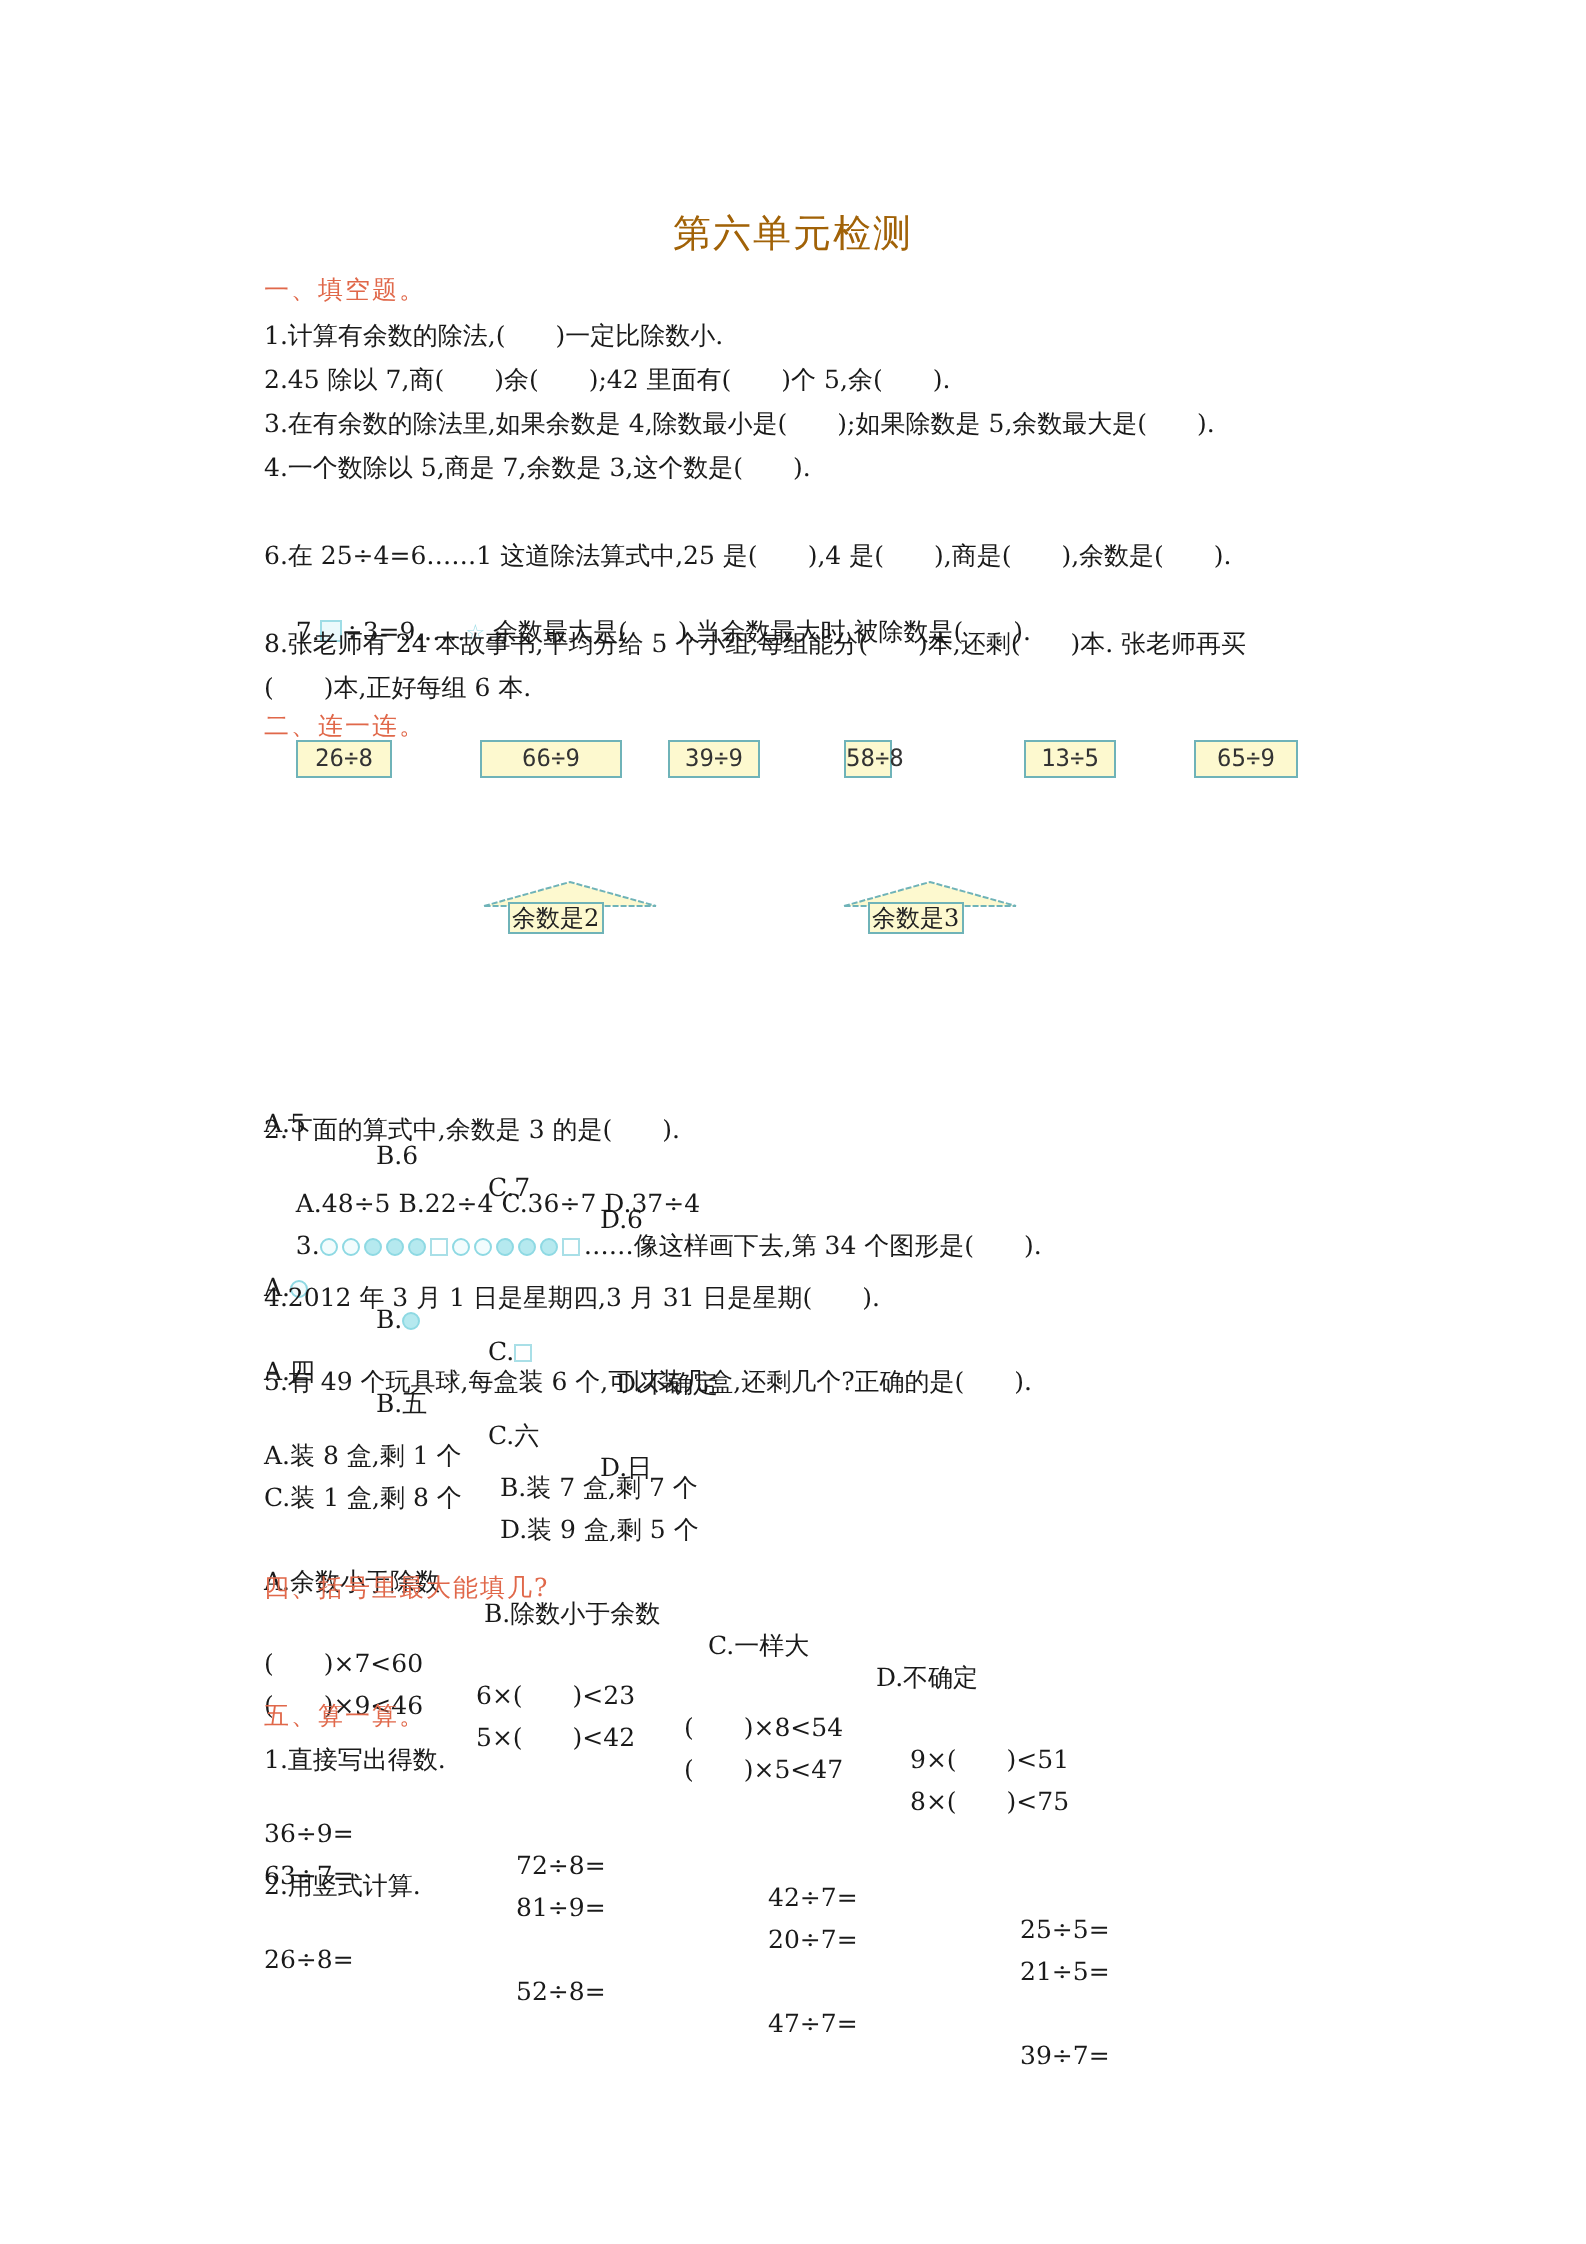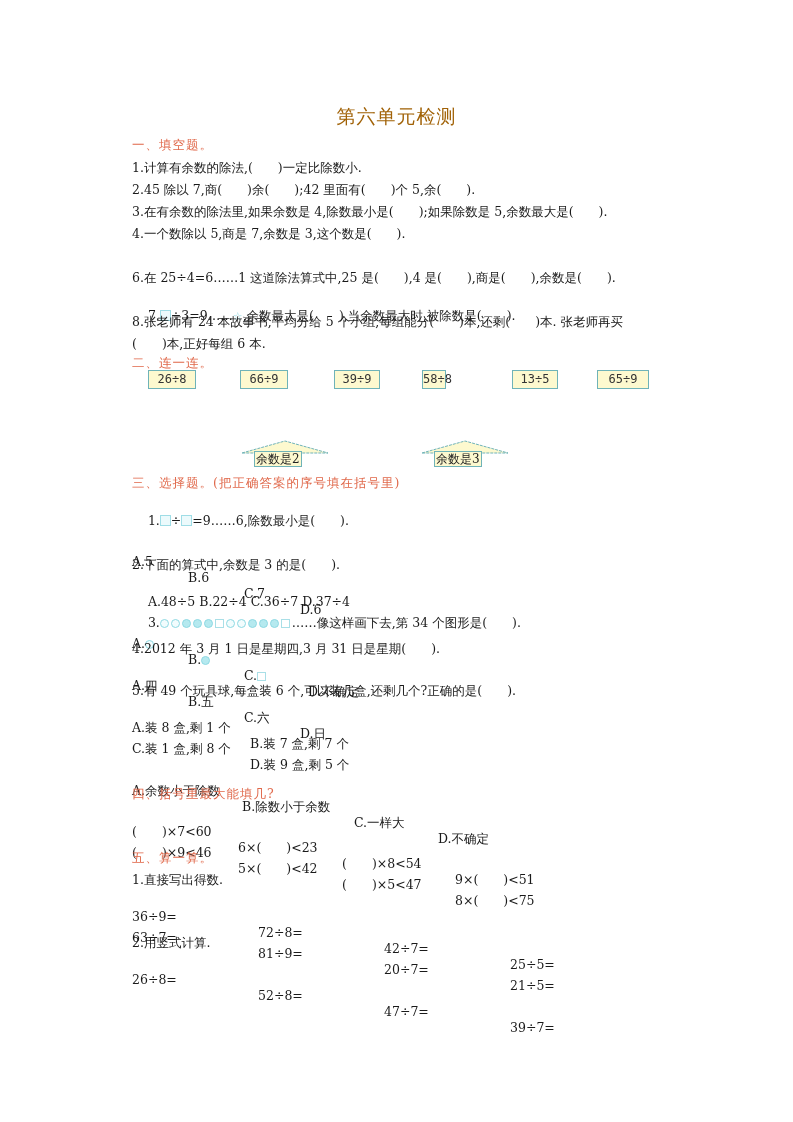"66÷9" div.ebox { width: 48px -> 71px }
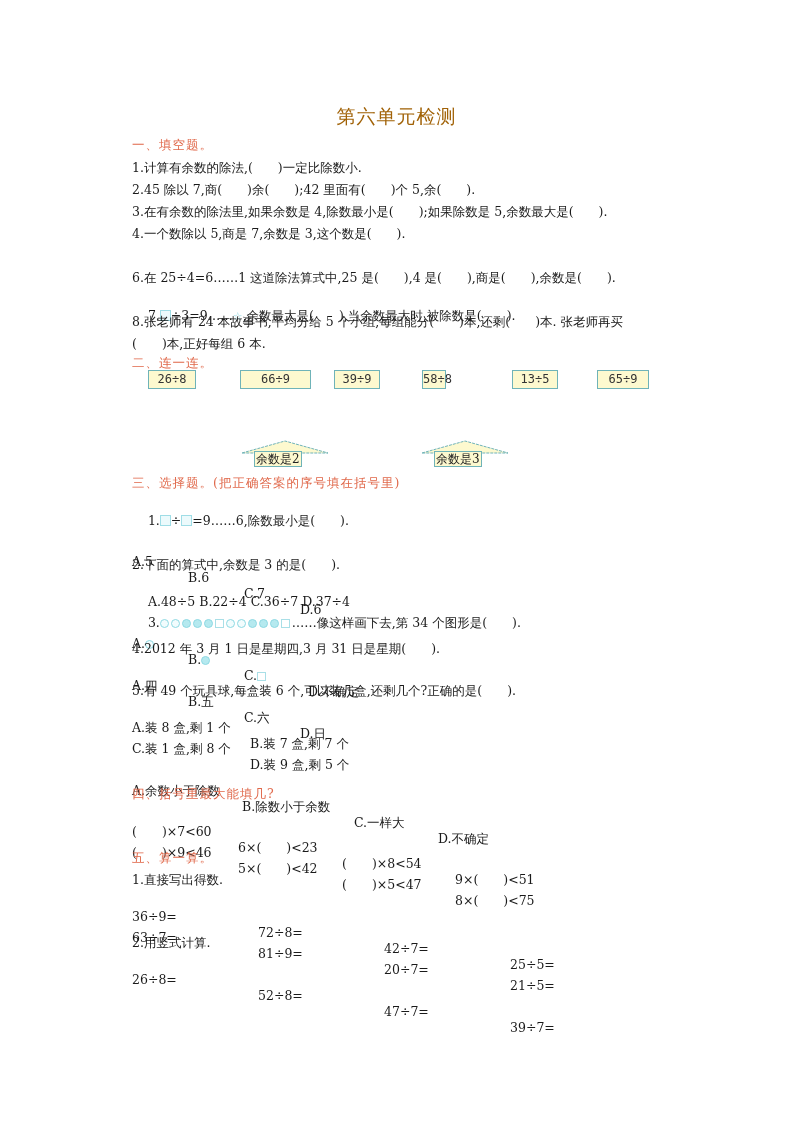"三、选择题。(把正确答案的序号填在括号里)" div.line { html: <div>三、选择题。(把正确答案的序号填在括号里)</div> -> none }
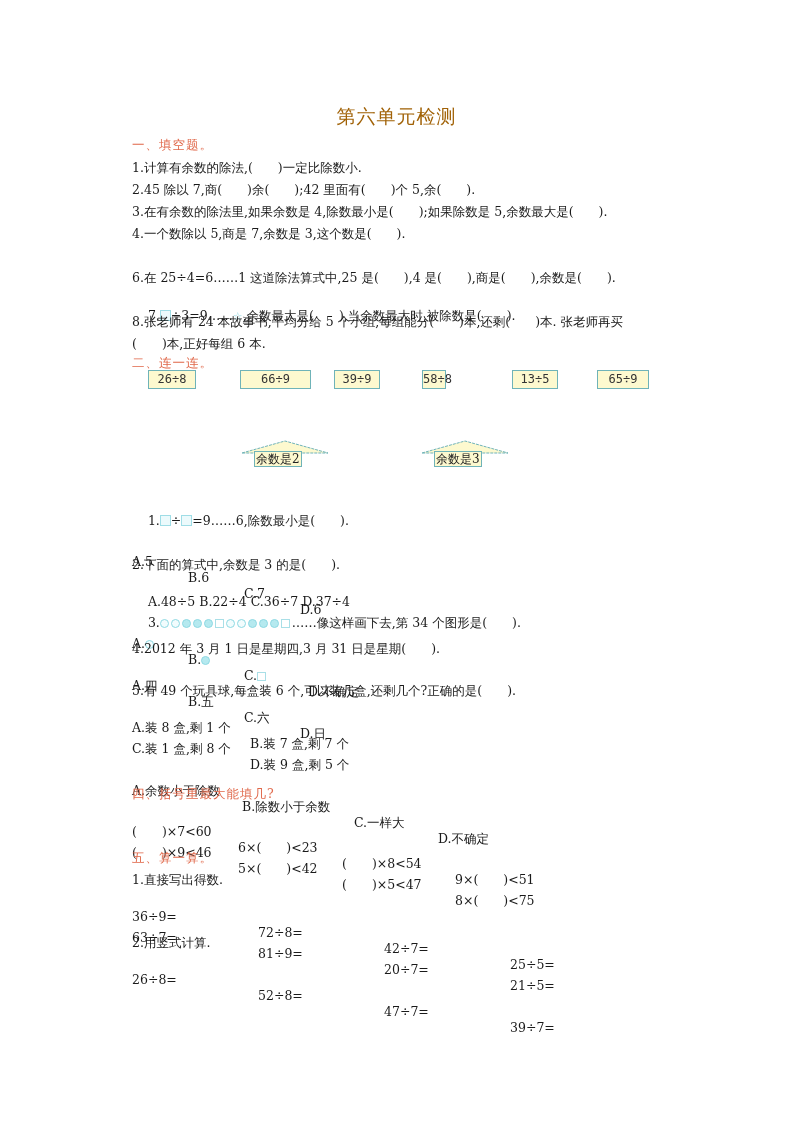"1. ÷ =9……6,除数最小是( )." div.line { html: <div> <span>1.</span><span></span><span>÷</span><span></span><span>=9……6,除数最小是( ).</span> </div> -> none }
